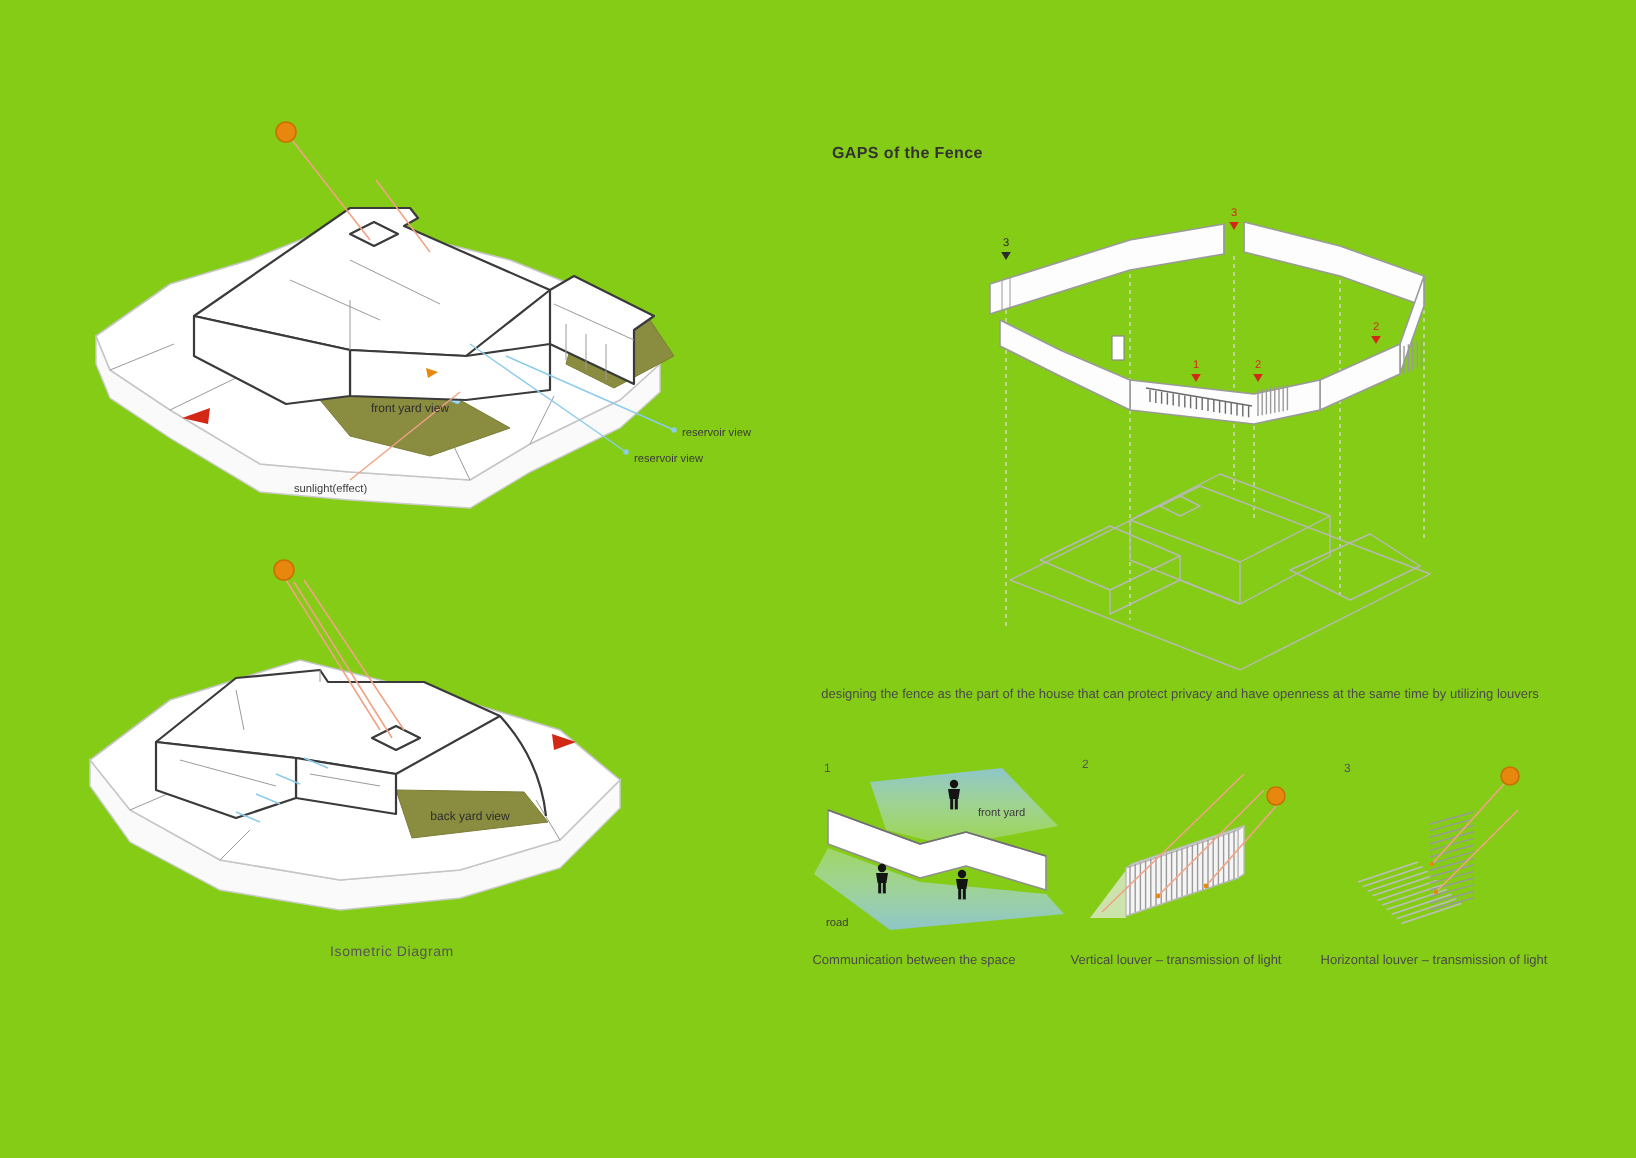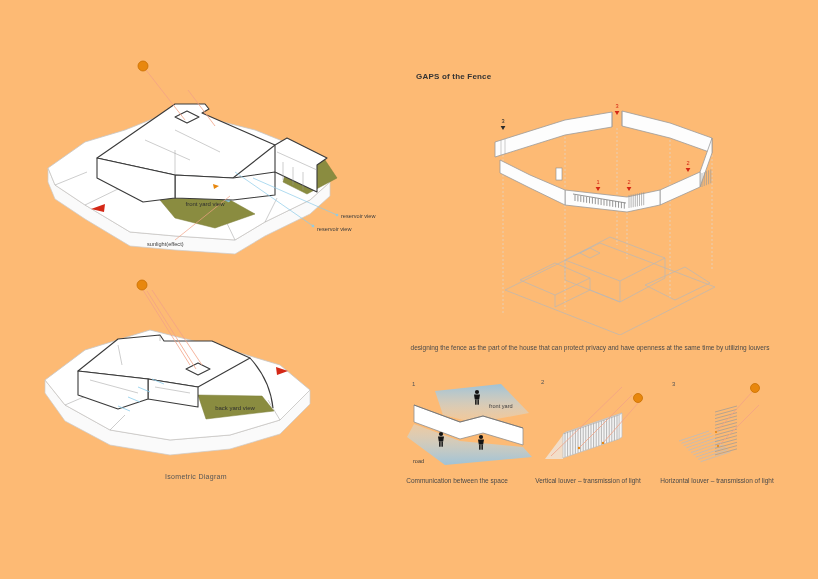"GAPS of the Fence" .sheet { background: #fdba74 -> #84cc16 }
